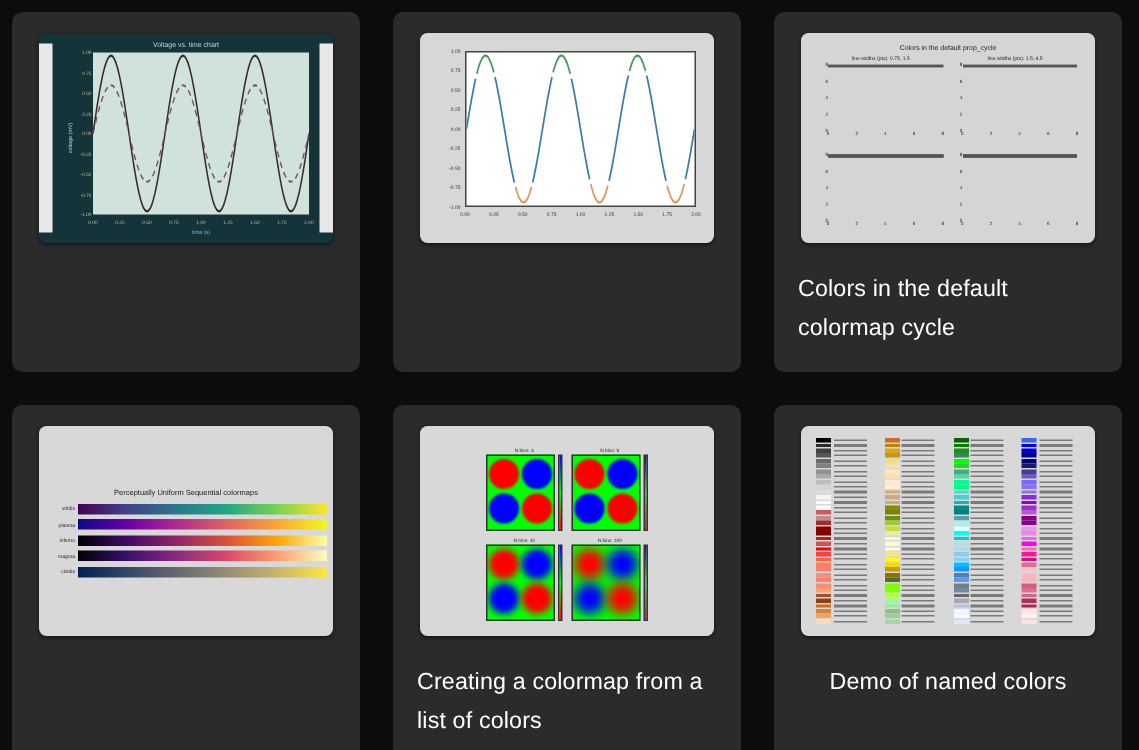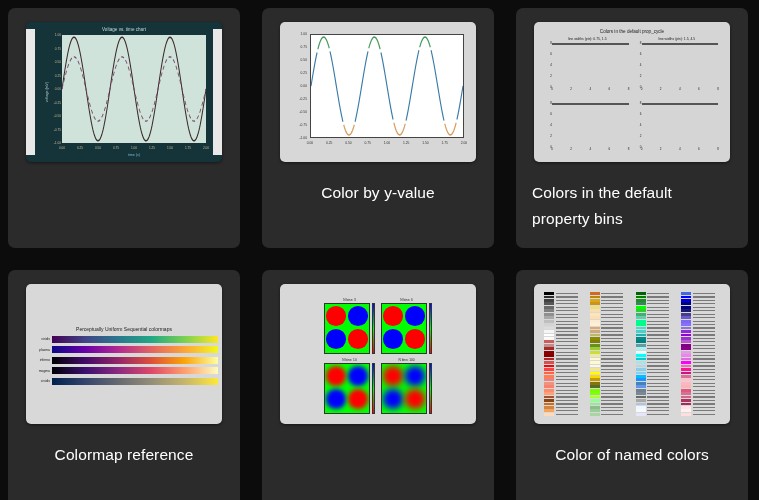"Color by y-value" div.card-title { html: <div>Color by y-value</div> -> none }
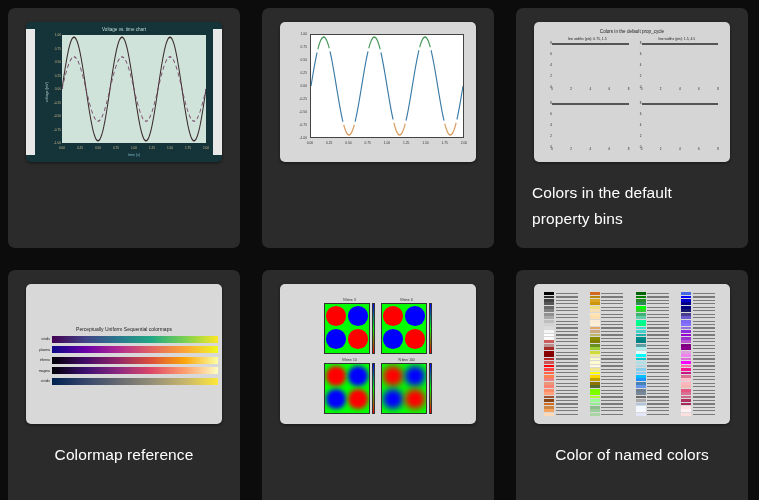"Colors in the default property" div.card-title { text: property bins -> colormap cycle }
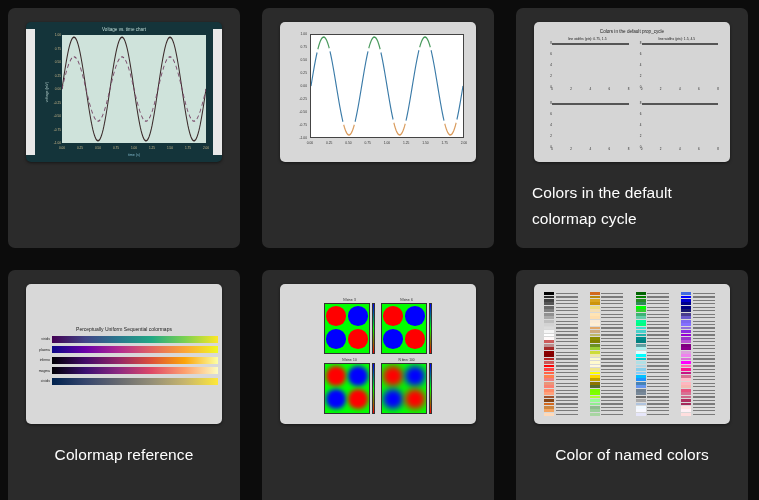"Colormap reference" div.card-title { html: <div>Colormap reference</div> -> none }
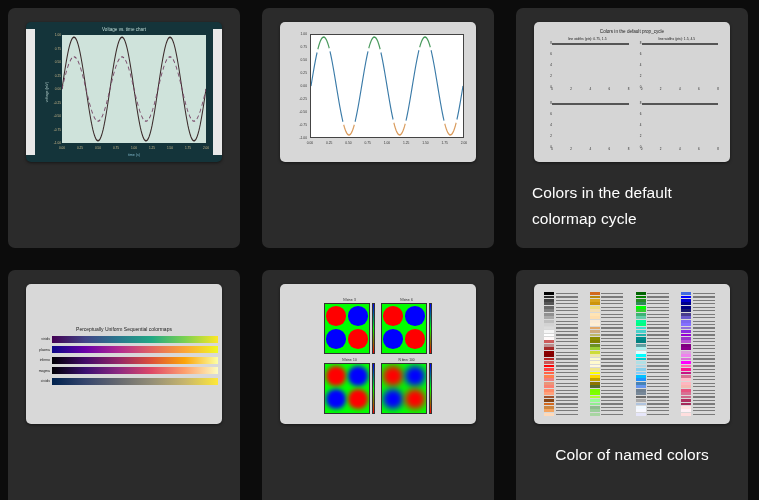"Creating a colormap from a" div.card-title { html: none -> <div>Creating a colormap from a list of colors</div> }
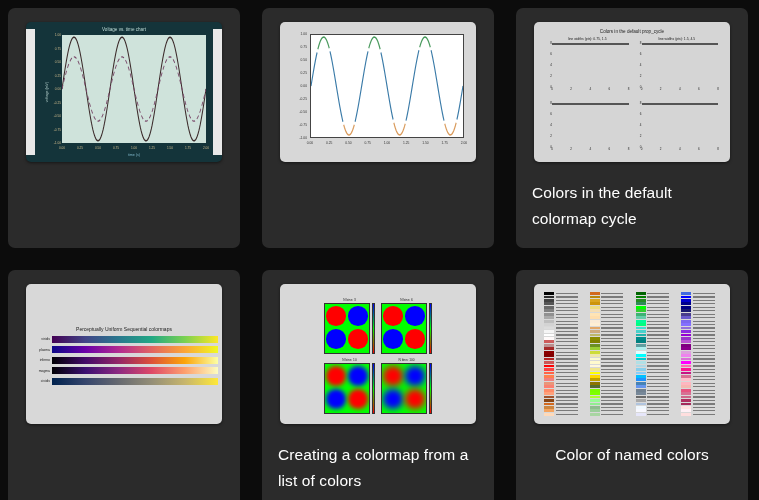"Color of named colors" div.card-title { text: Color -> Demo }
